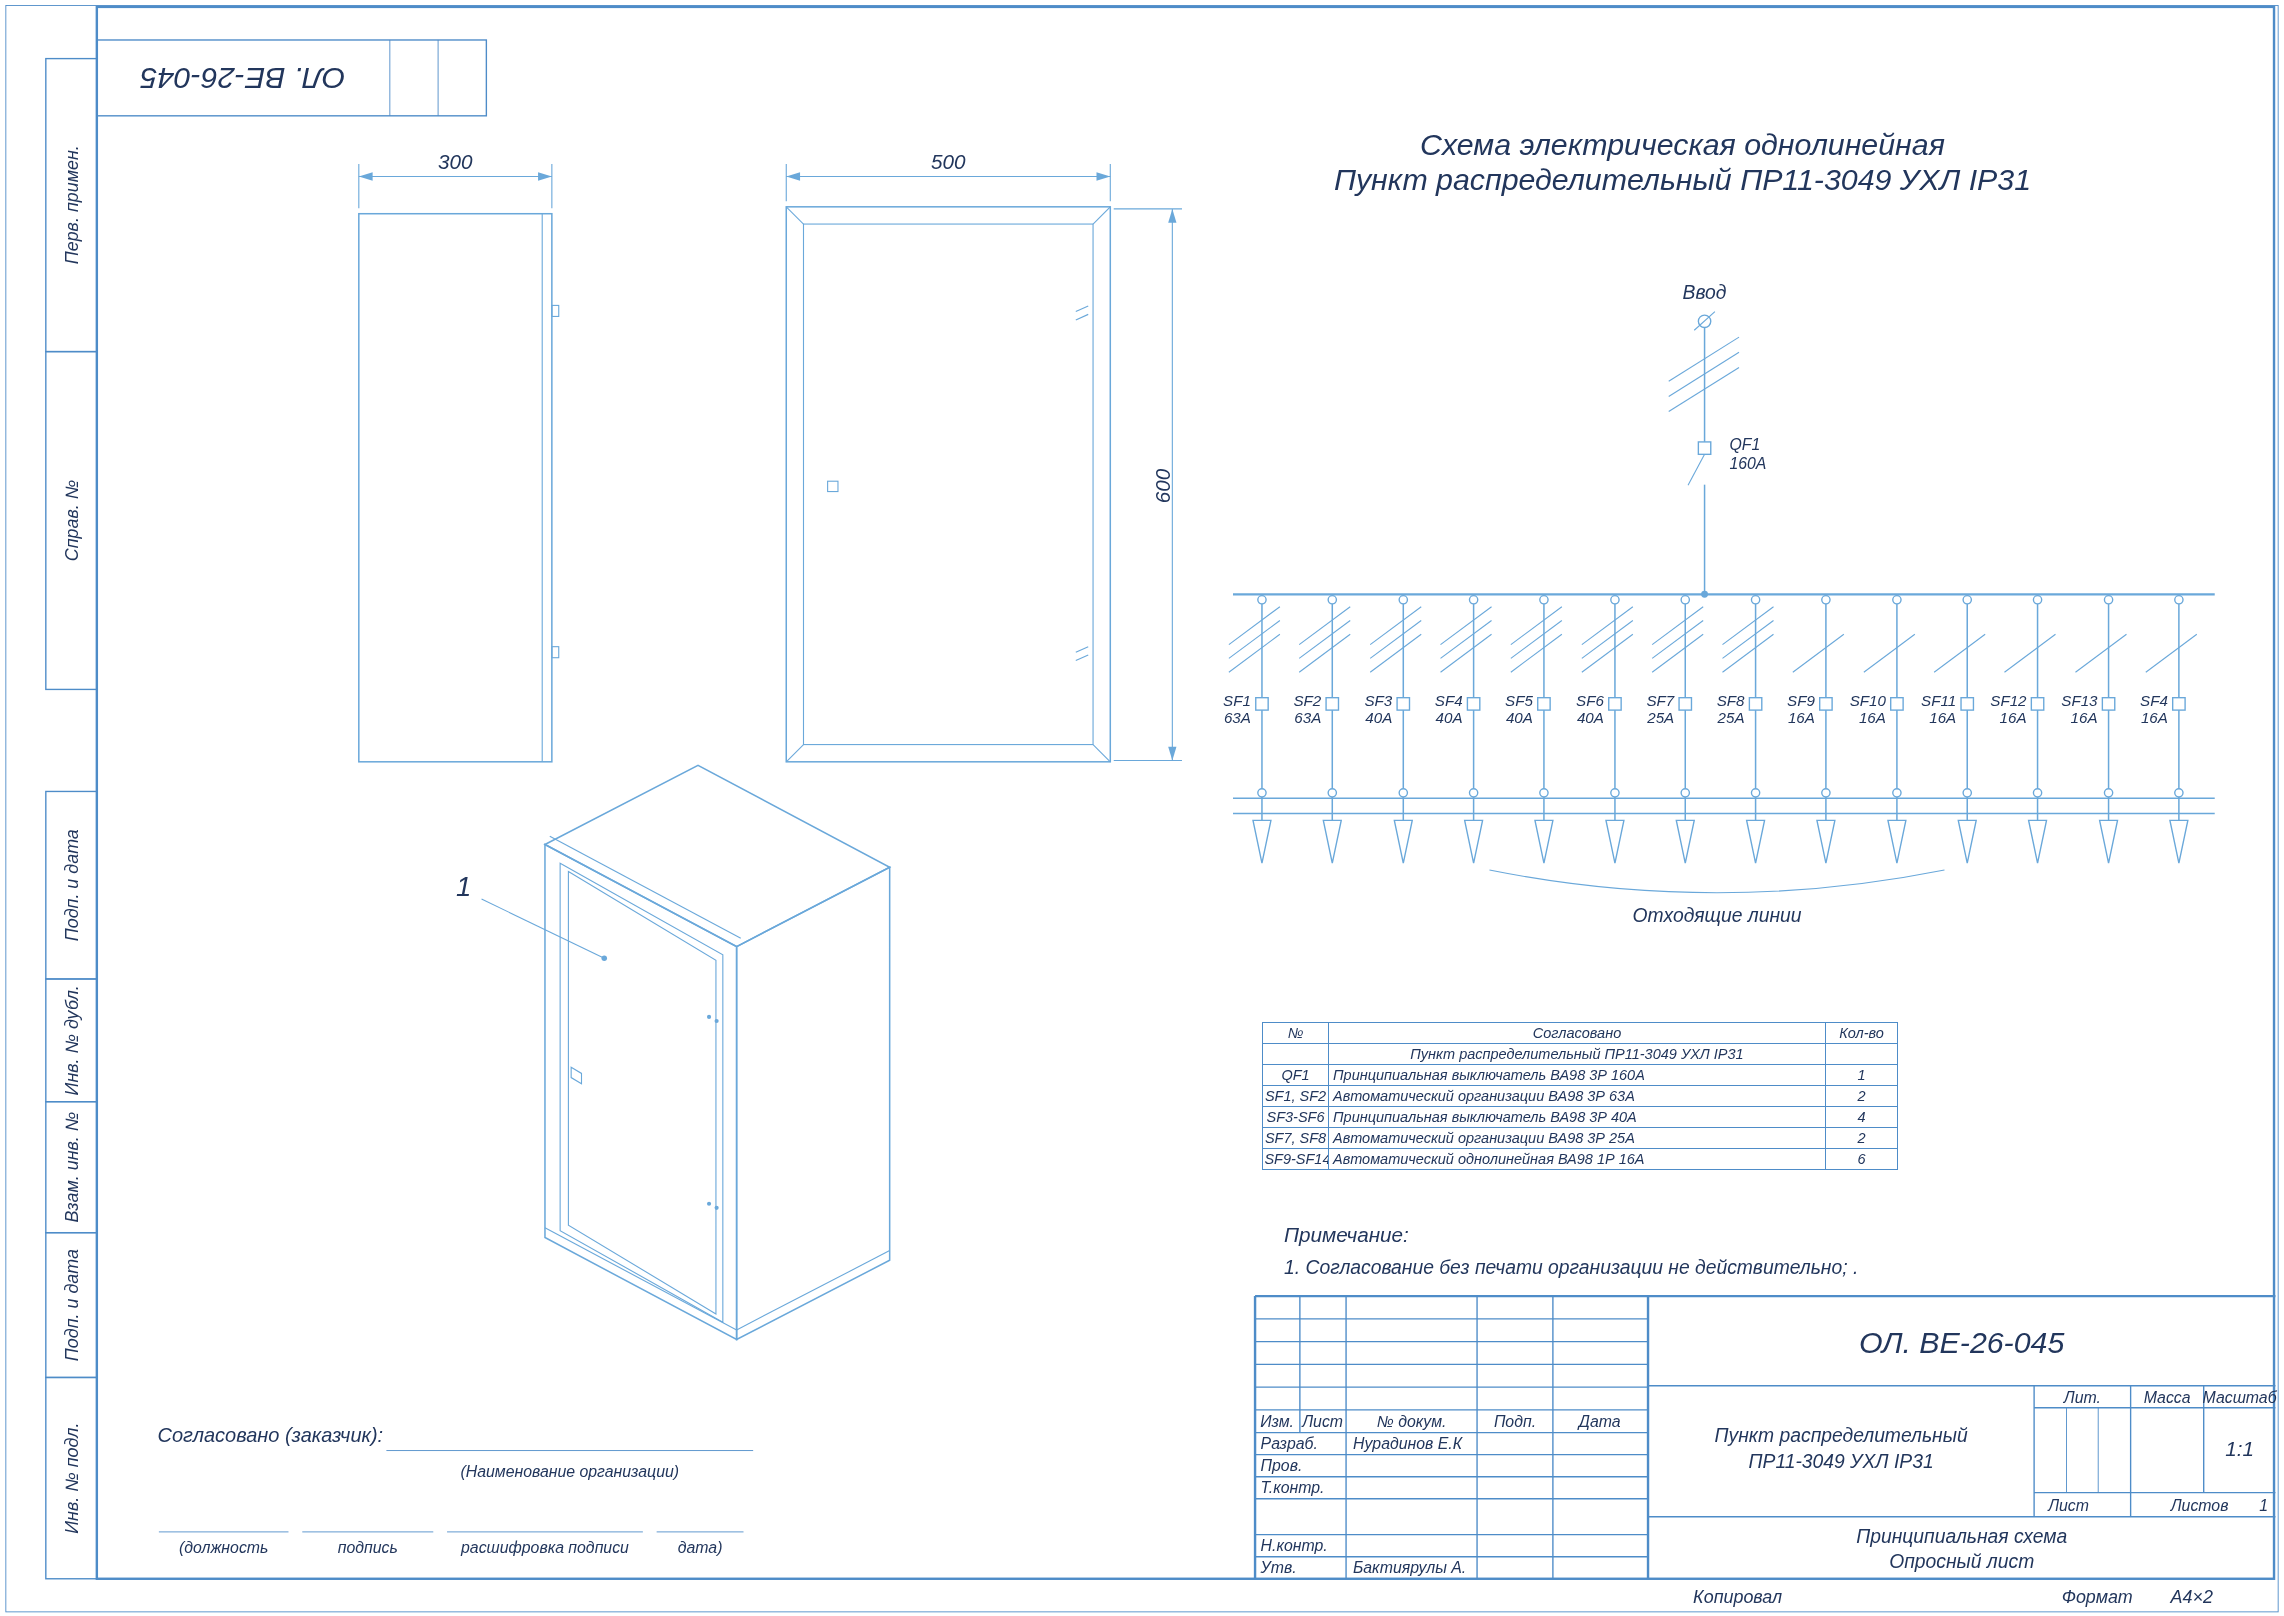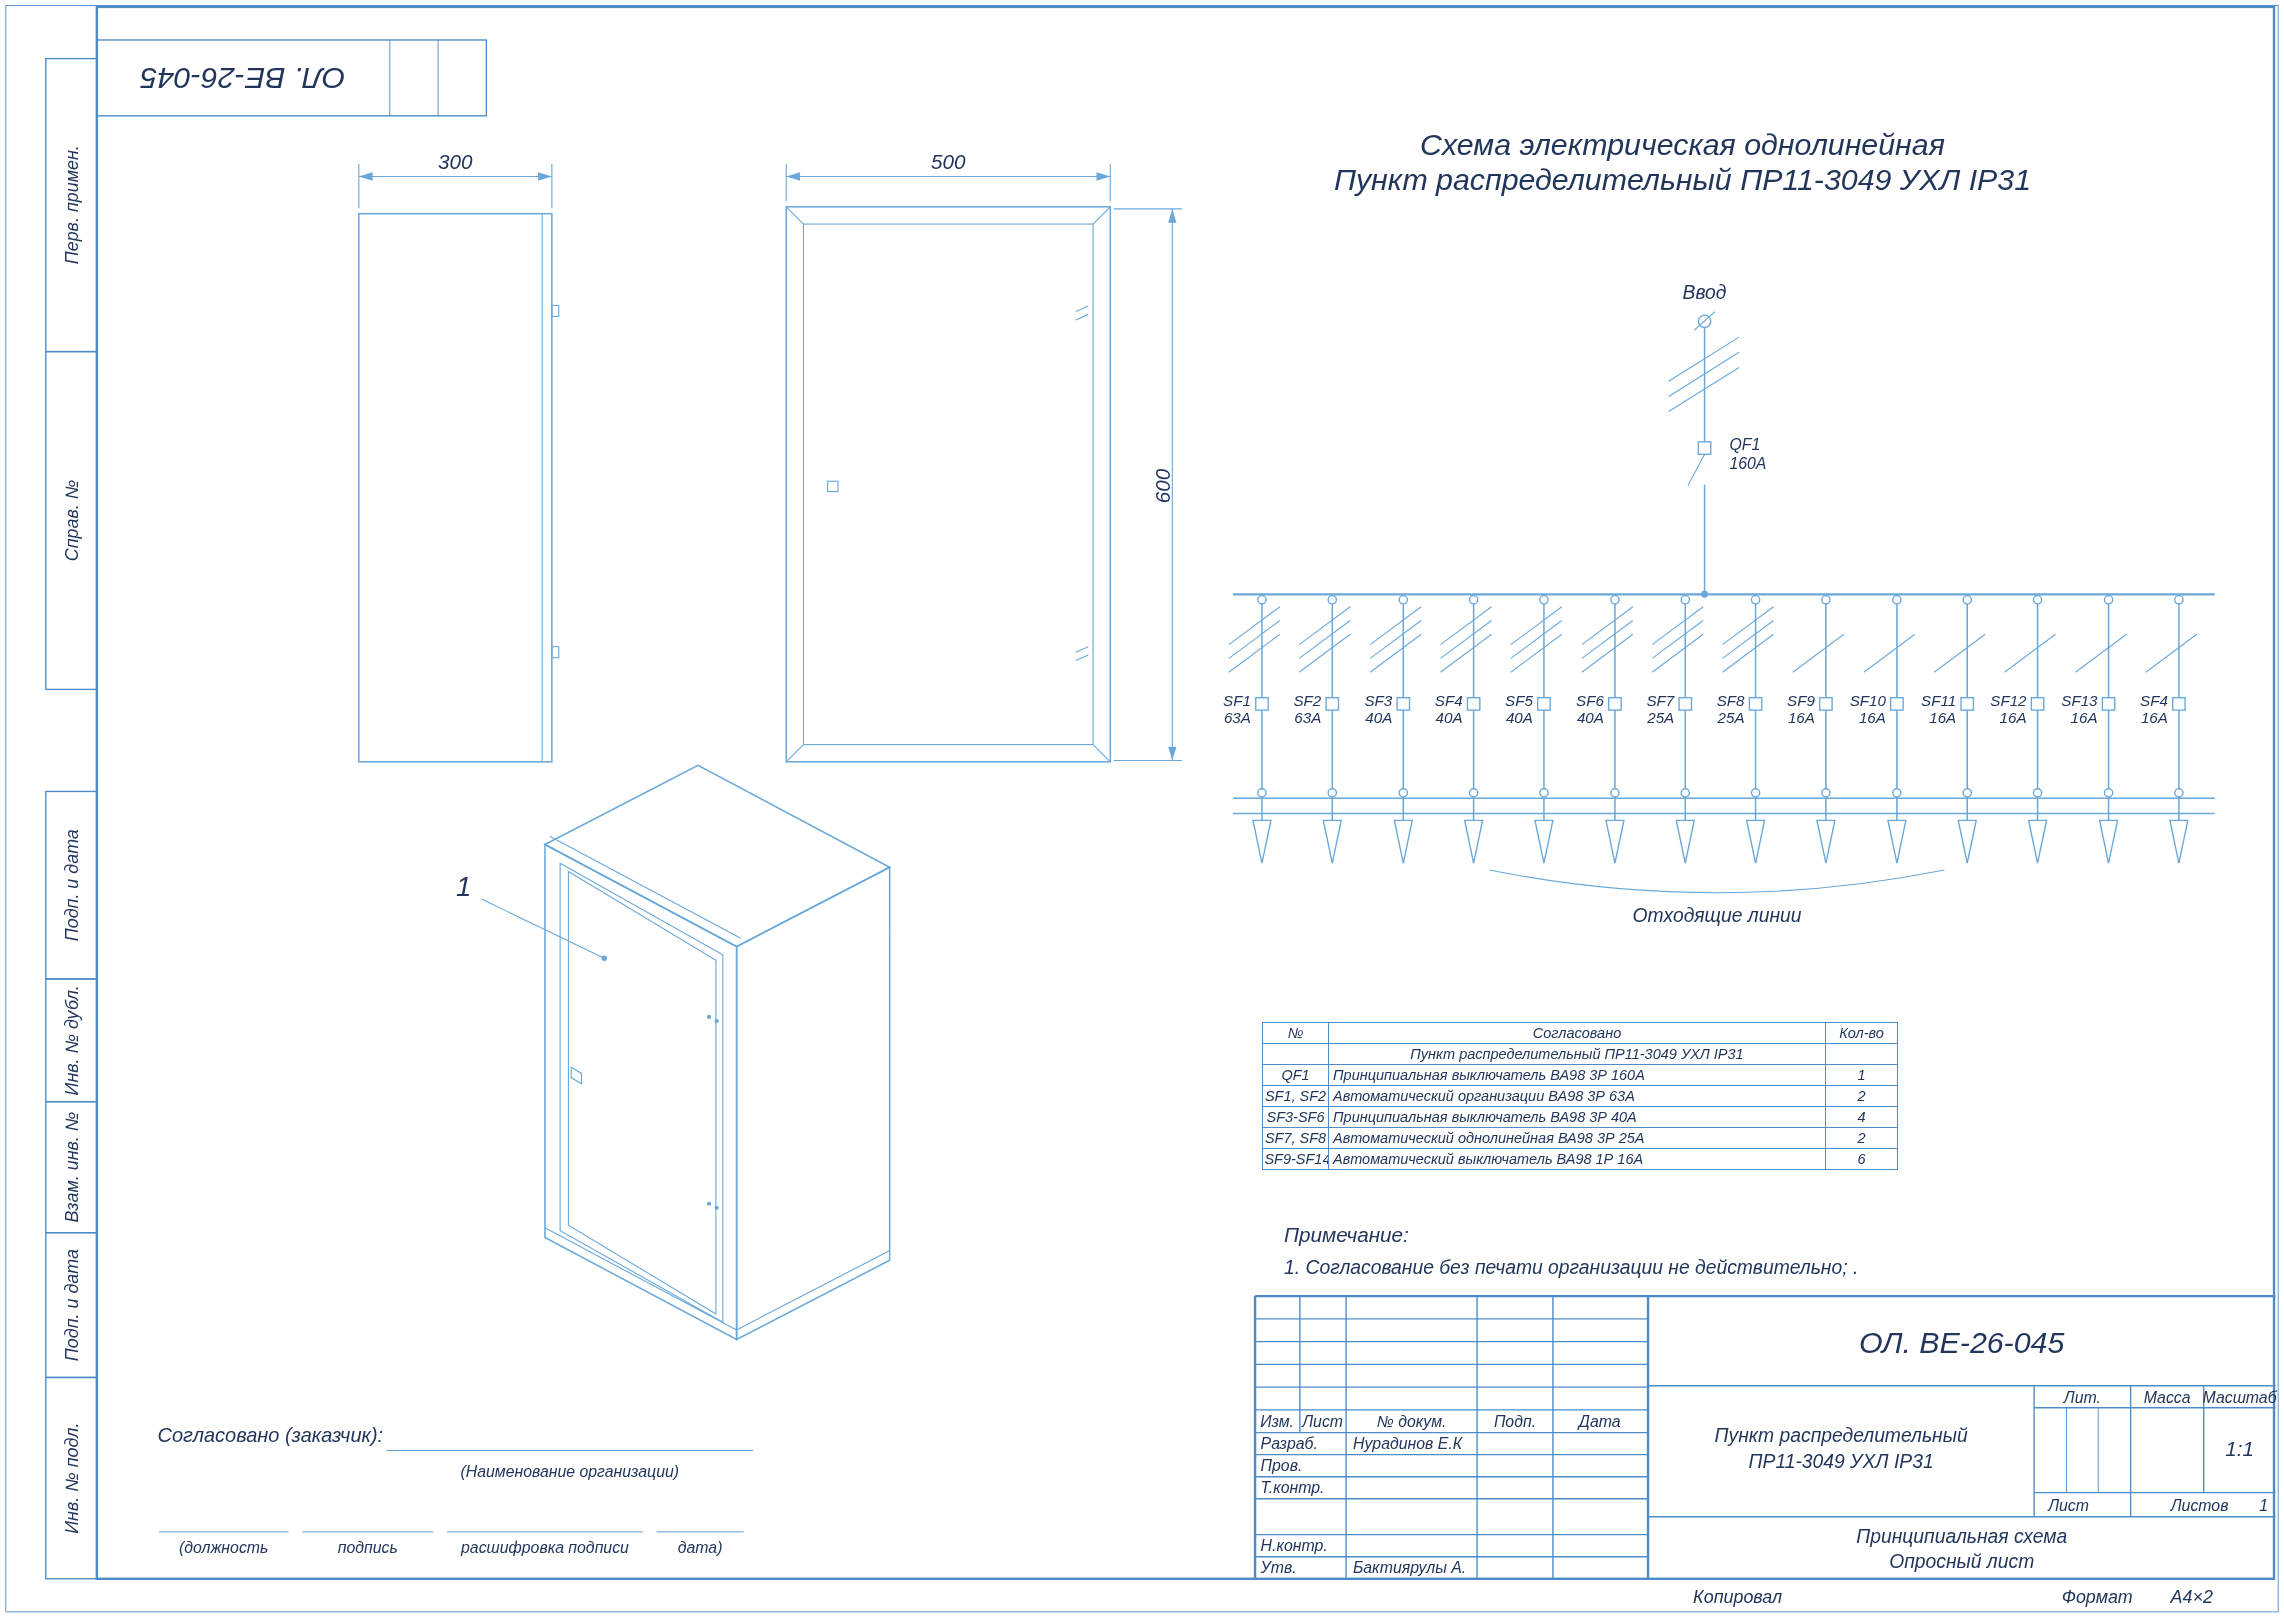"Автоматический однолинейная ВА98 3Р 25А" td { text: однолинейная -> организации }
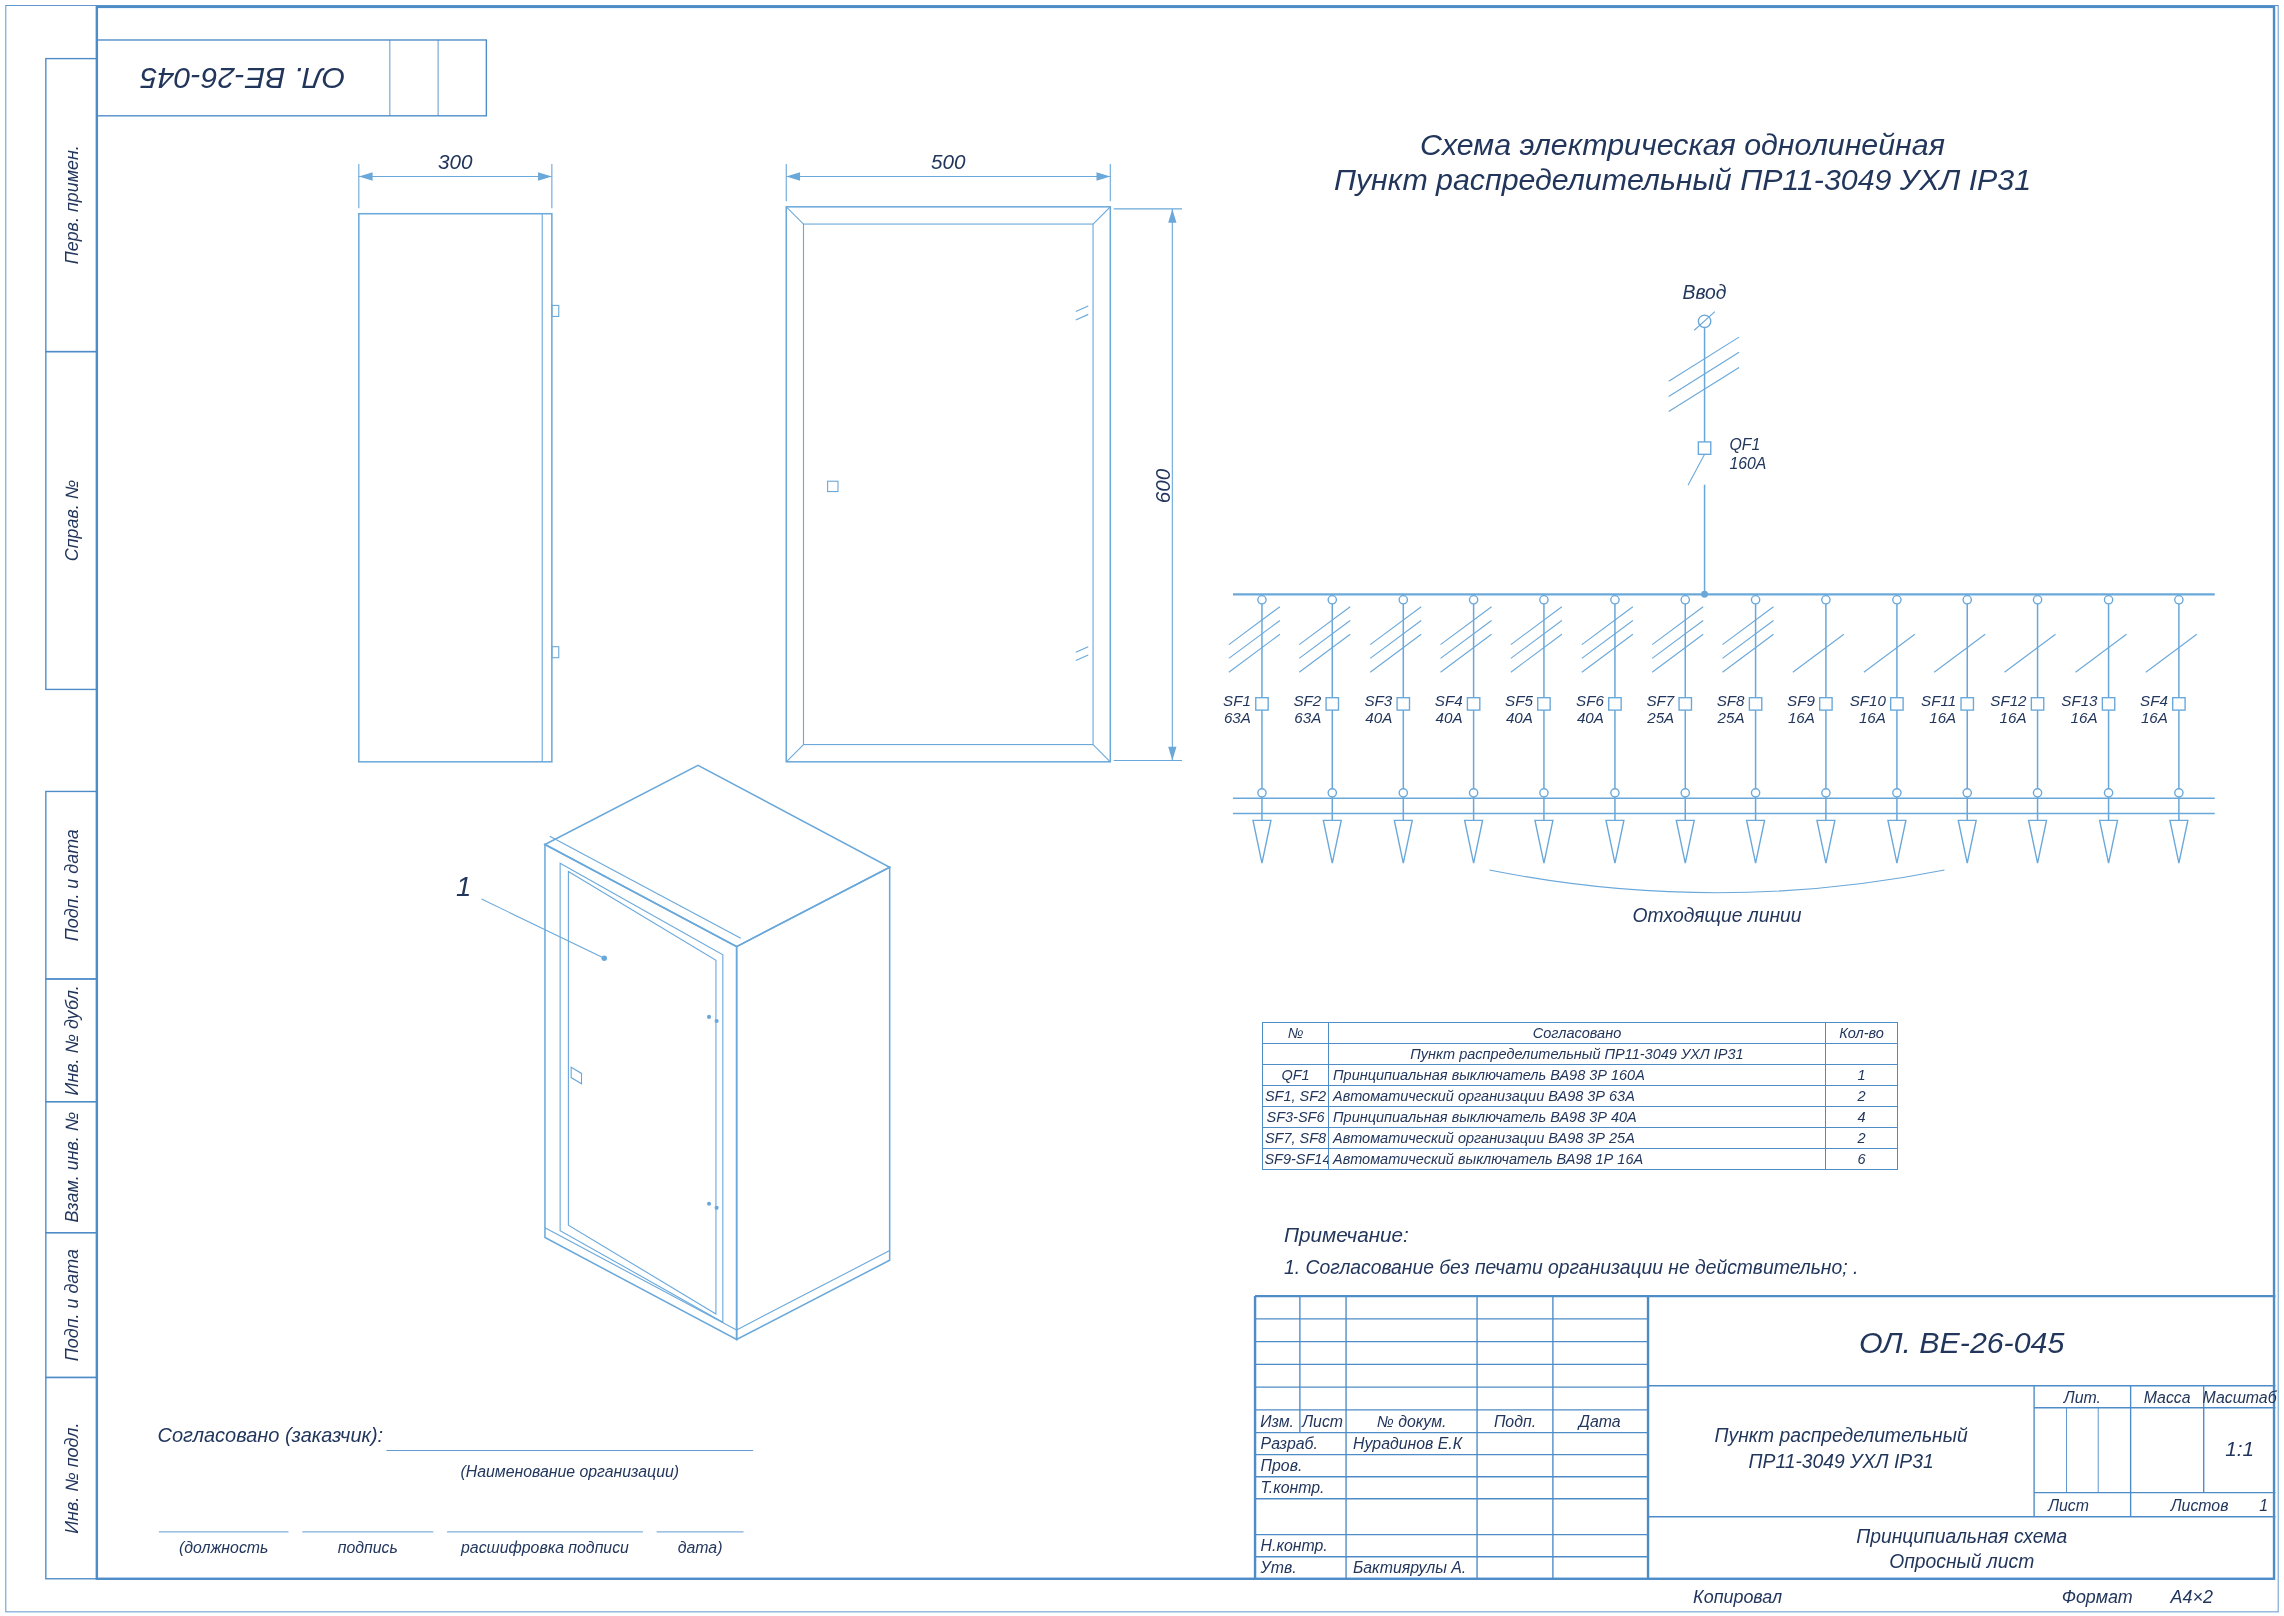"Автоматический выключатель ВА98 1Р 16А" td { text: выключатель -> однолинейная }
